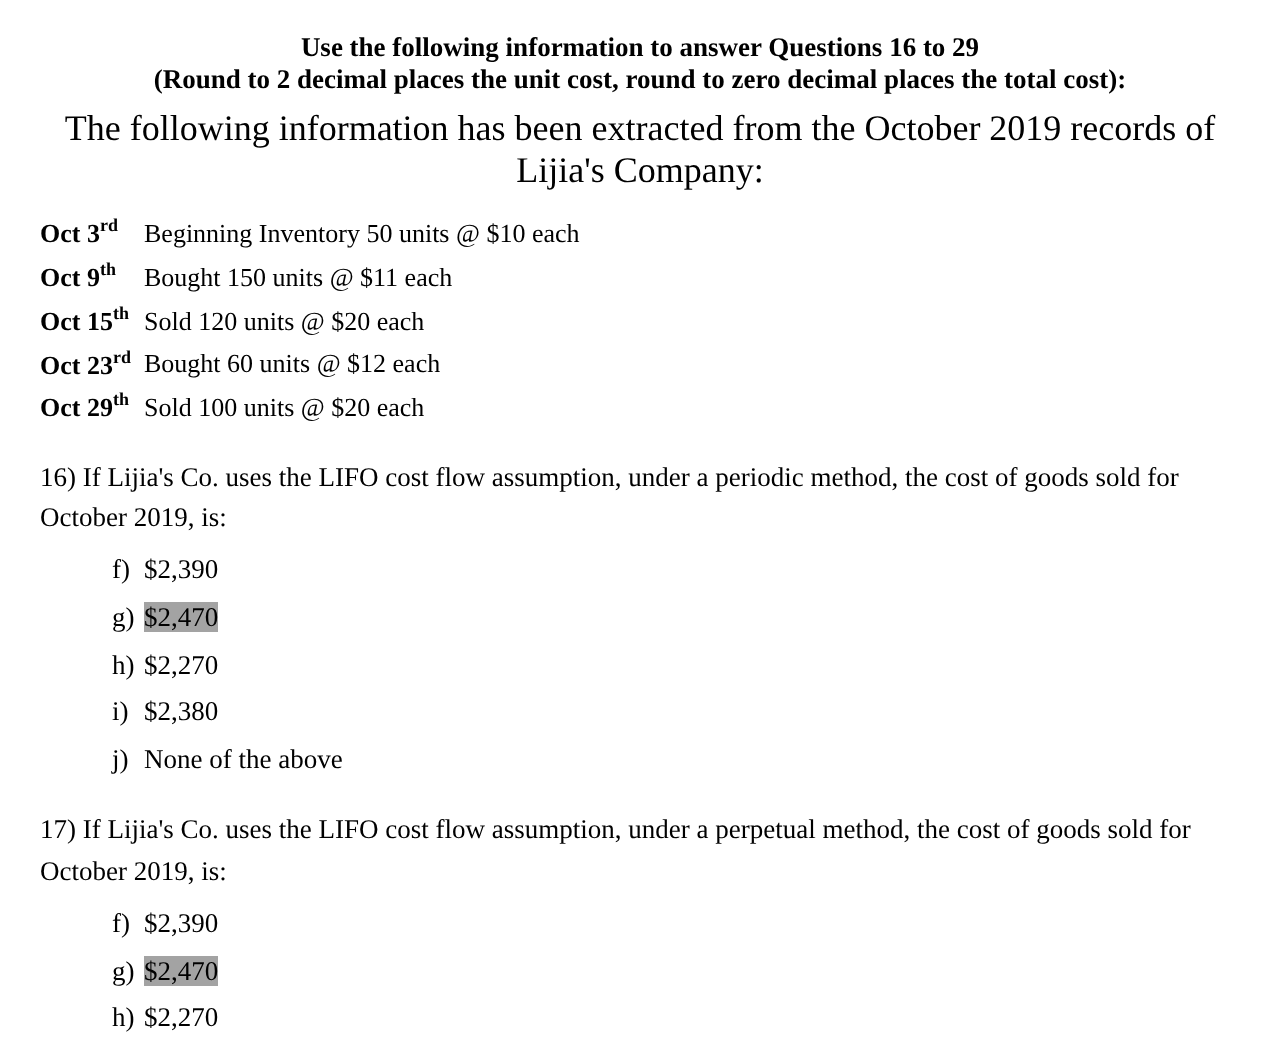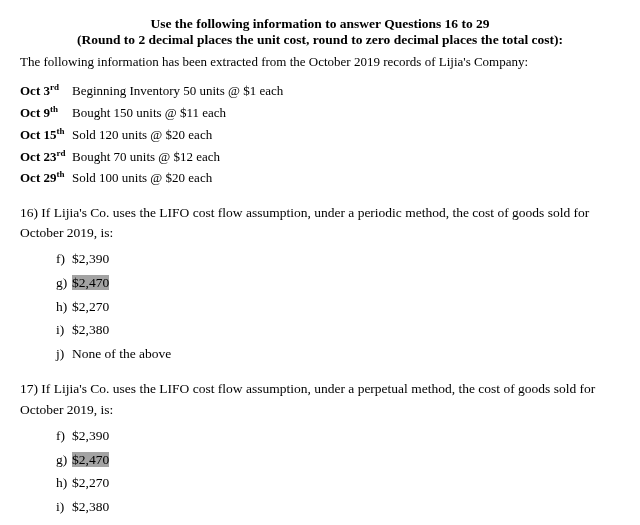"The following information has been" .intro-text { font-size: 13px -> 18px; text-align: none -> center }
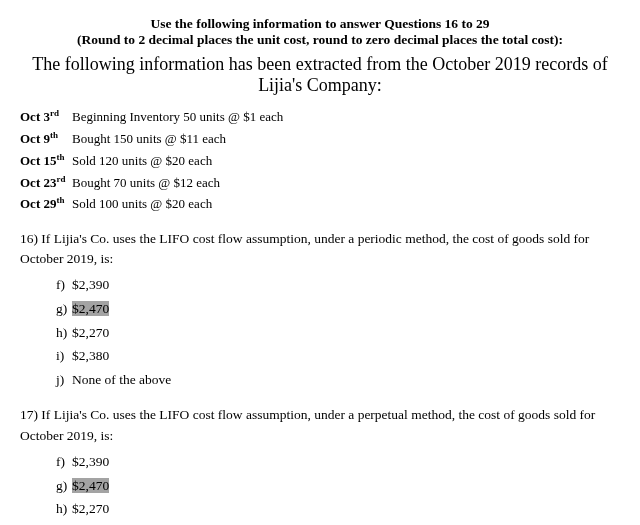"Oct 3rd" .records p { align-items: flex-end -> flex-start }
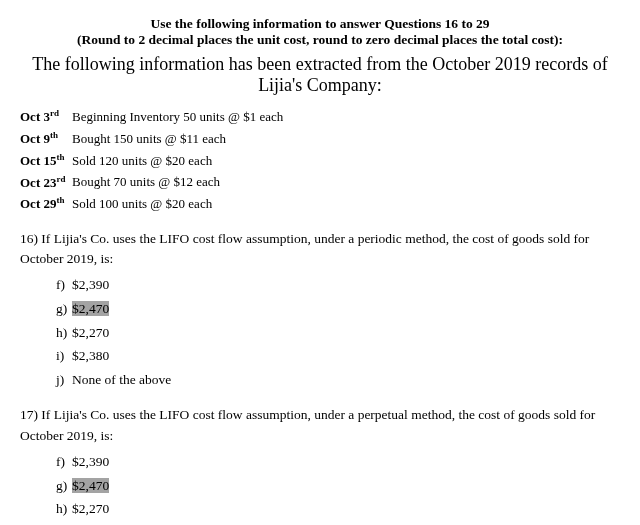"Beginning Inventory 50 units @" span { text: $1 -> $10 }
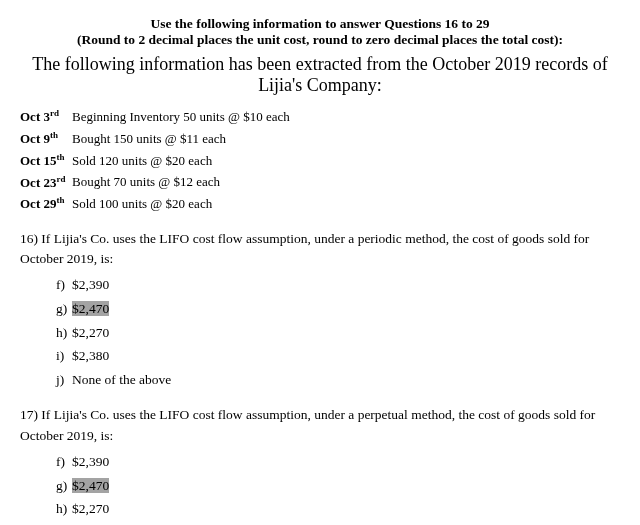"Bought 70 units @ $12" span { text: 70 -> 60 }
